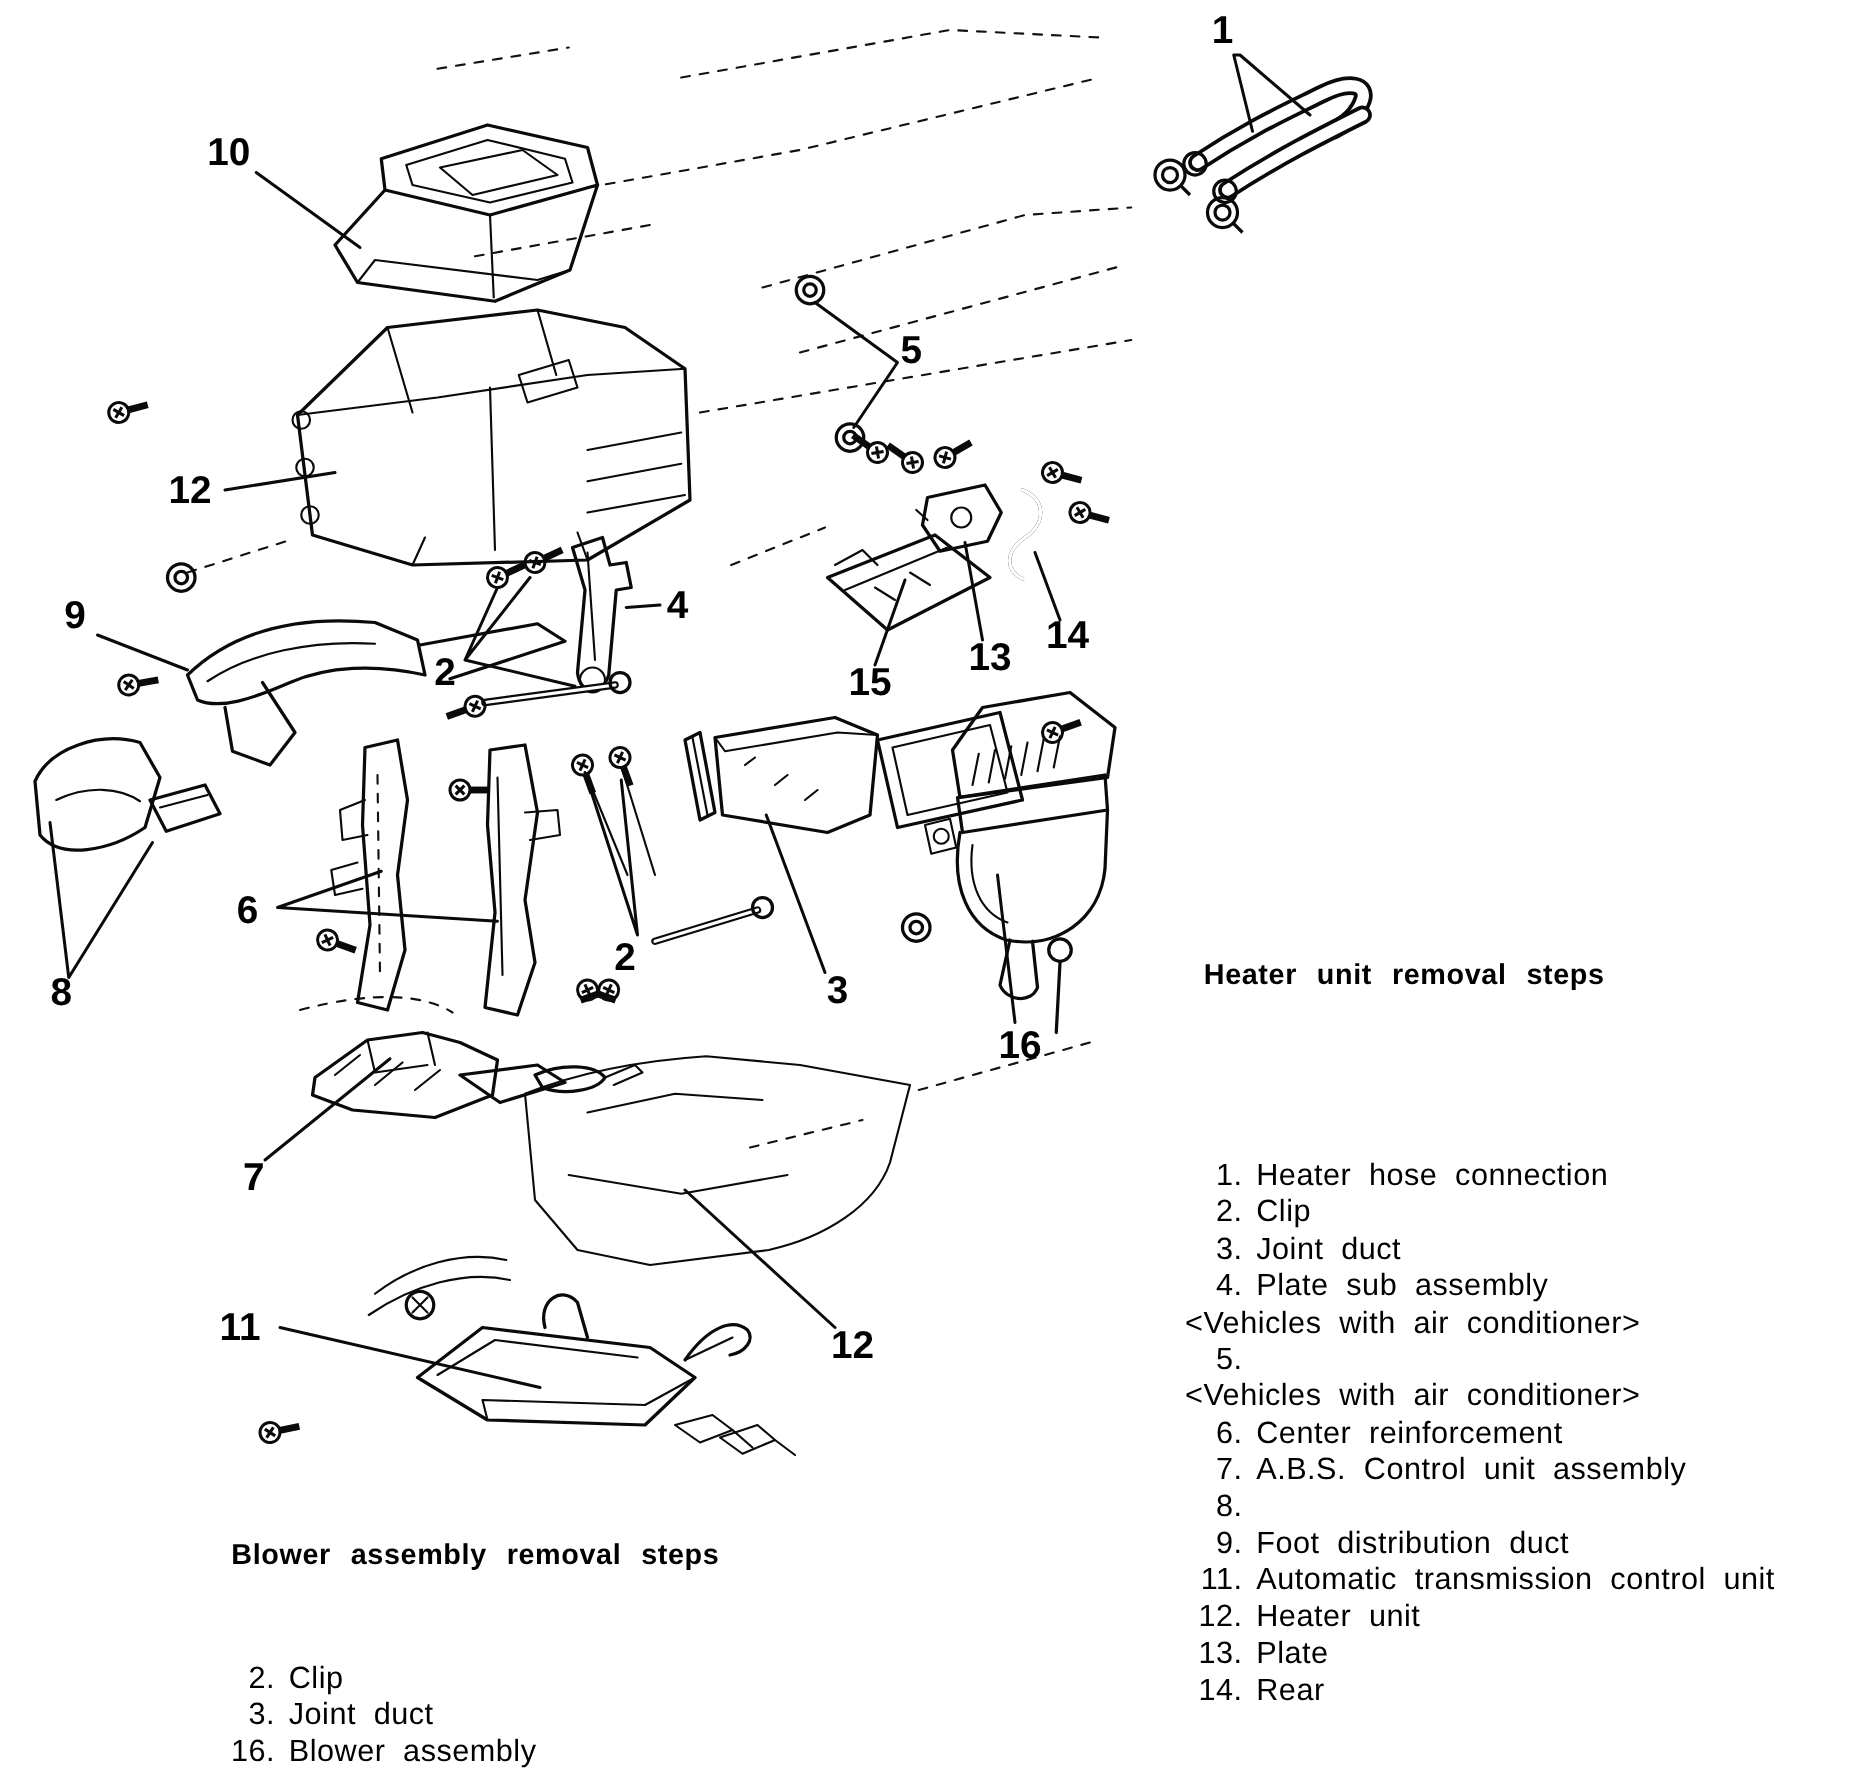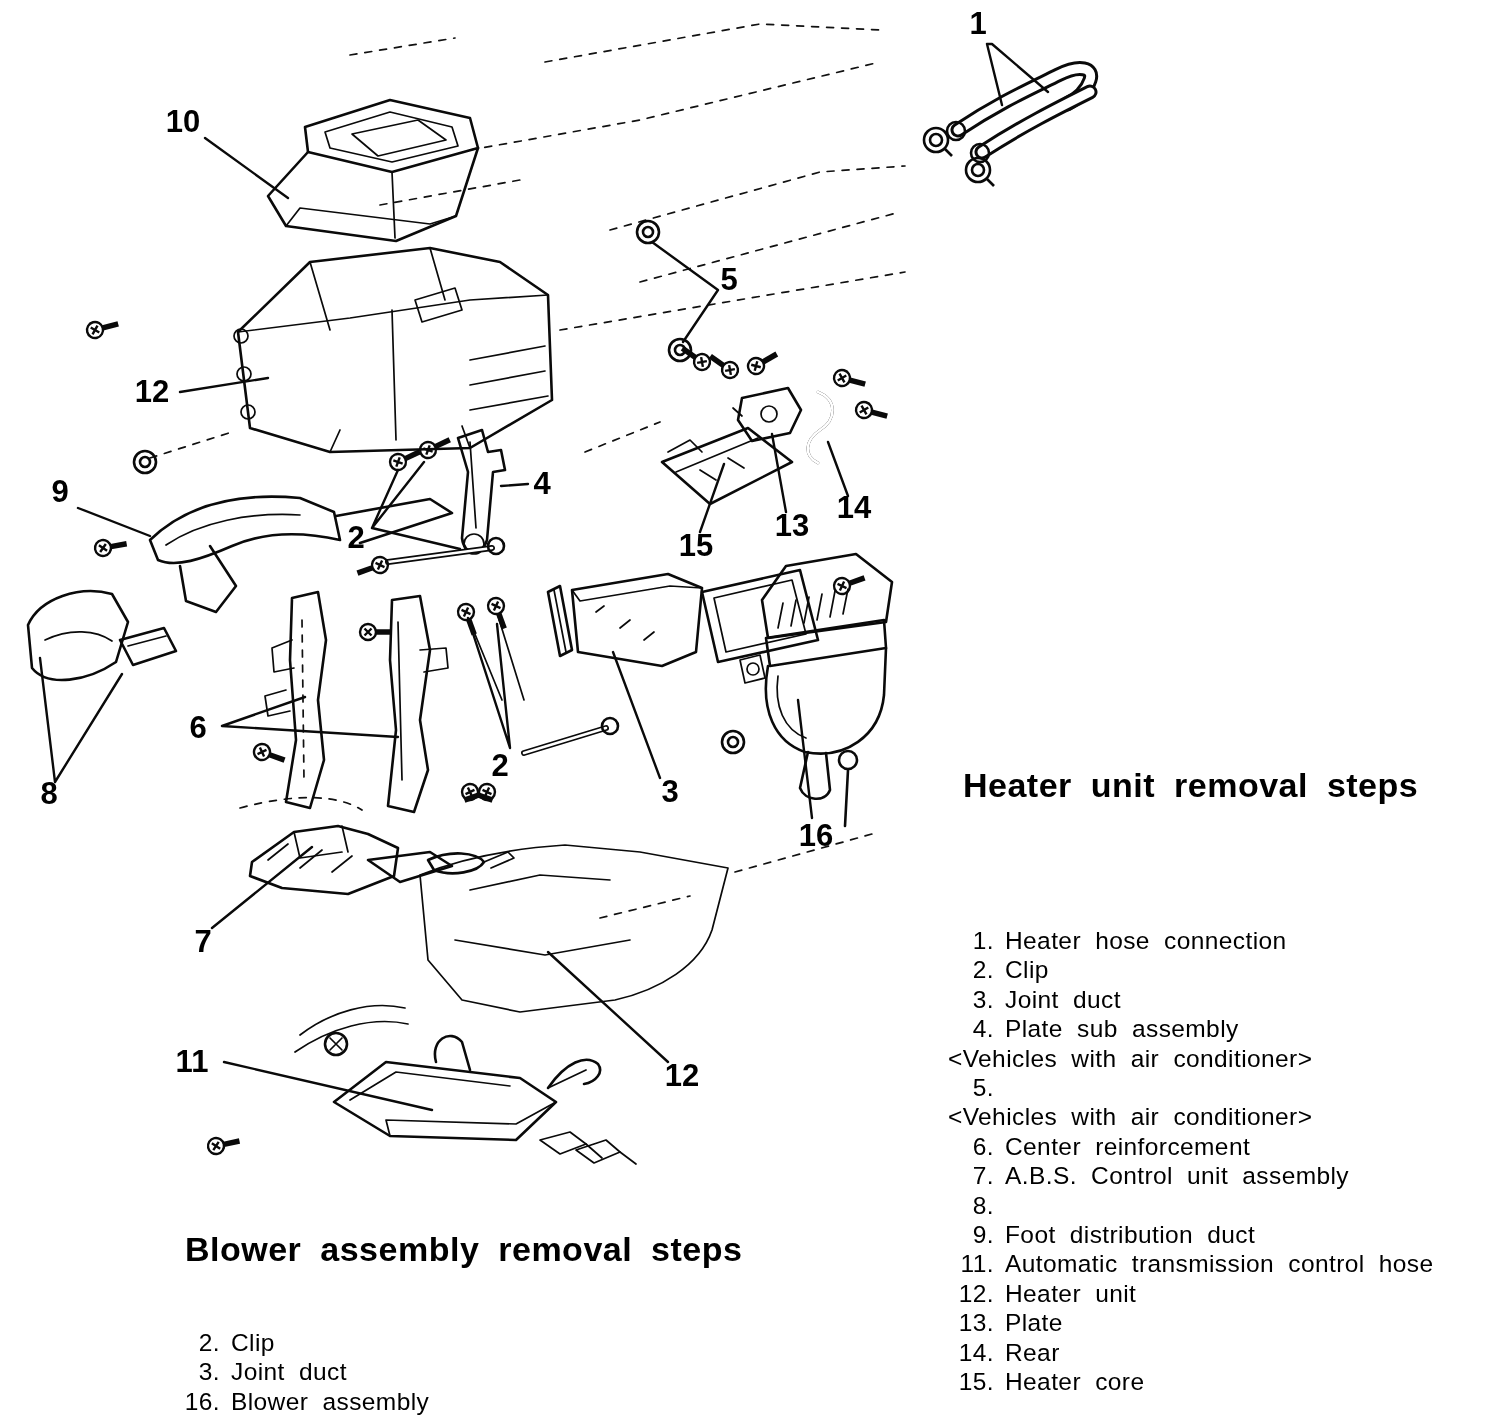"Heater unit removal steps" .h-title { font-size: 34px -> 23px }
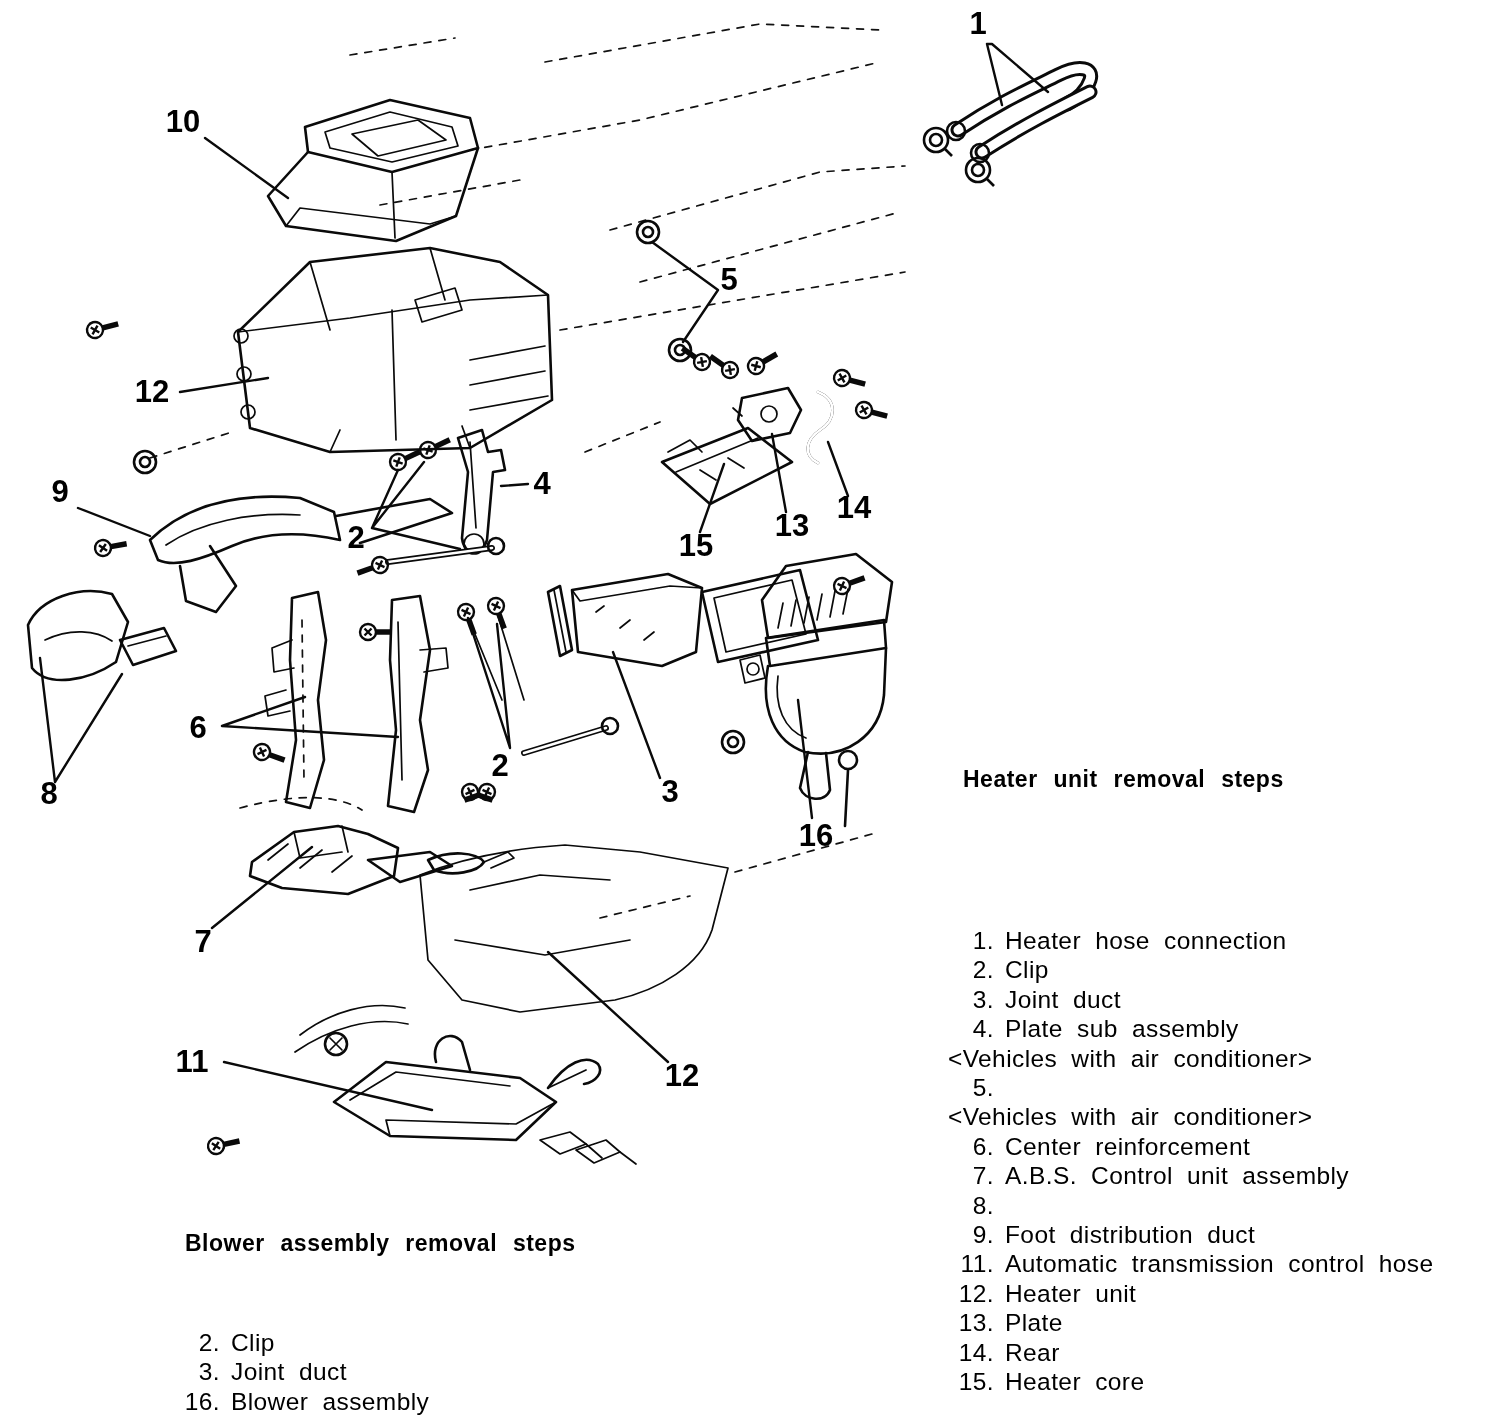"Automatic transmission control hose" span.ptxt { text: hose -> unit }
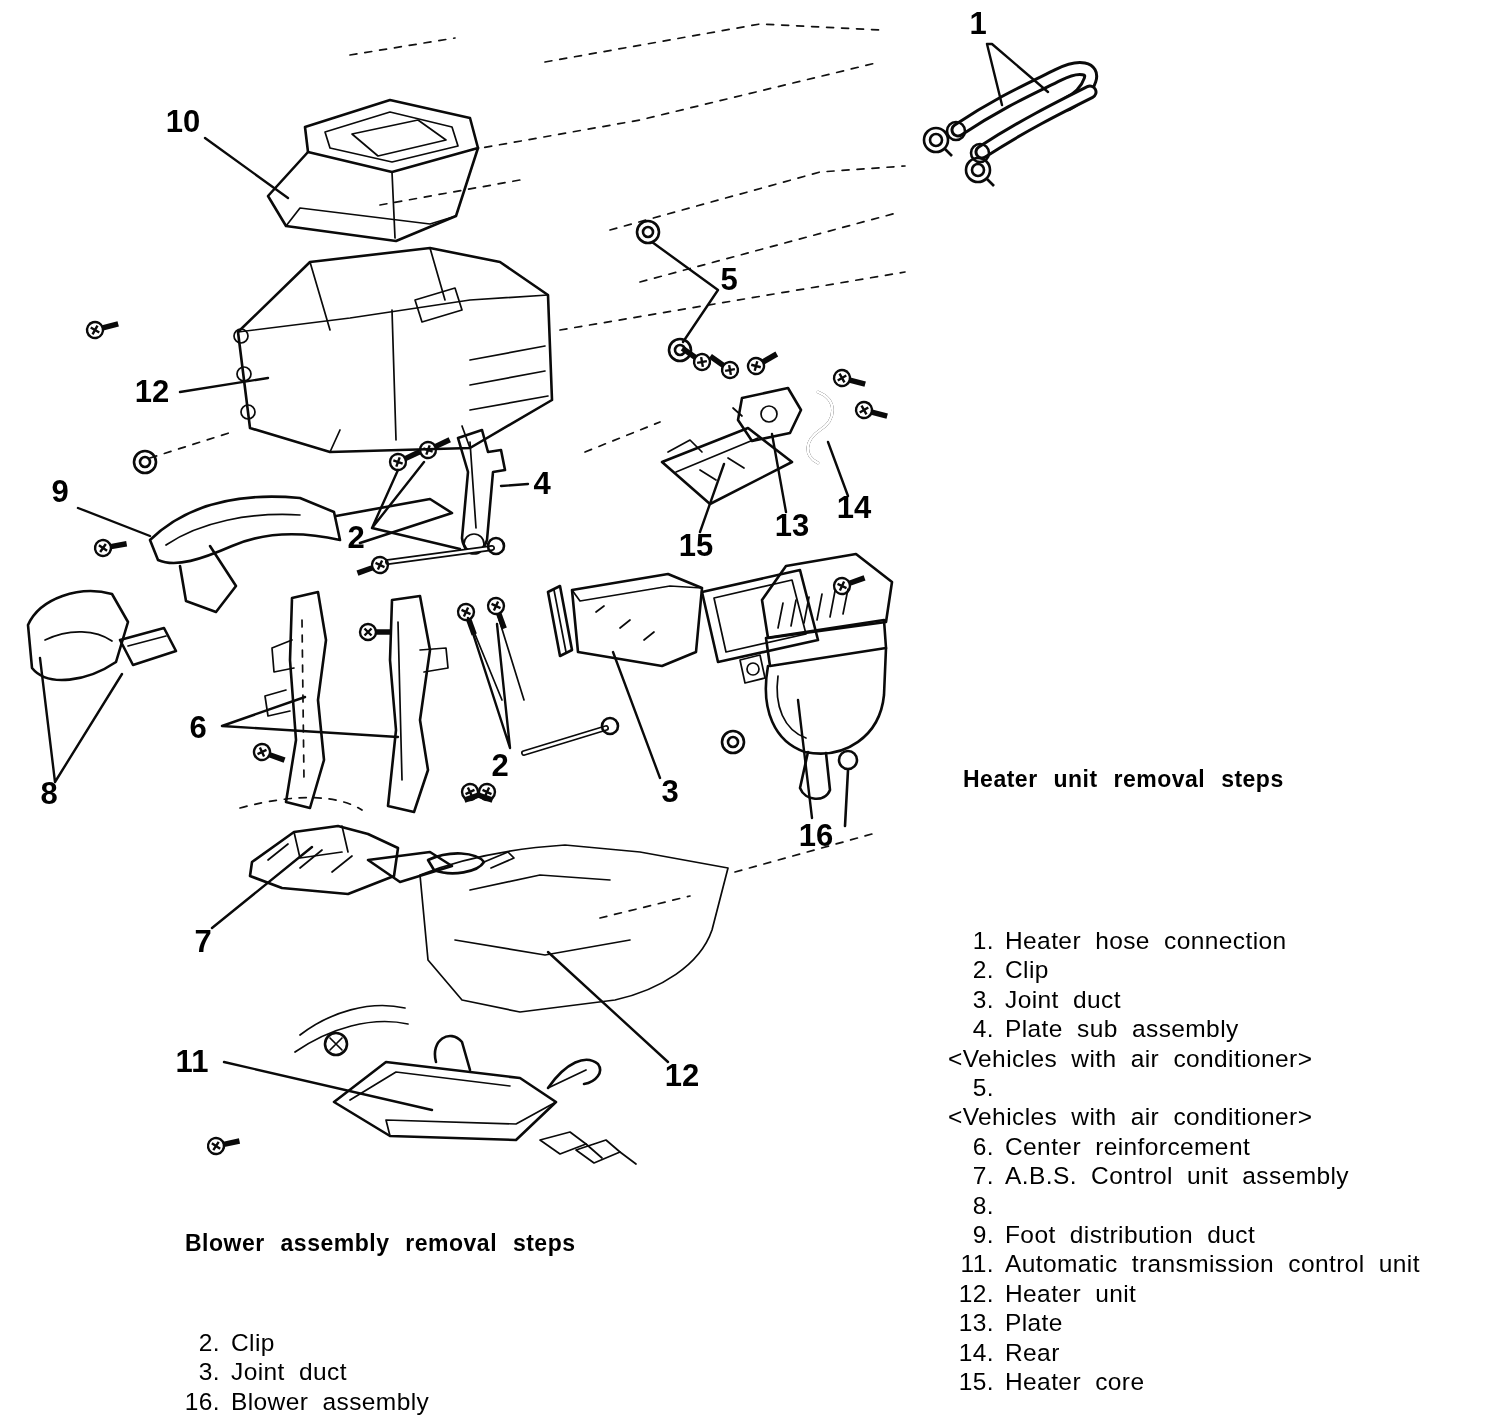"15." div.prow { html: <div> <span>15.</span> <span>Heater core</span> </div> -> none }
